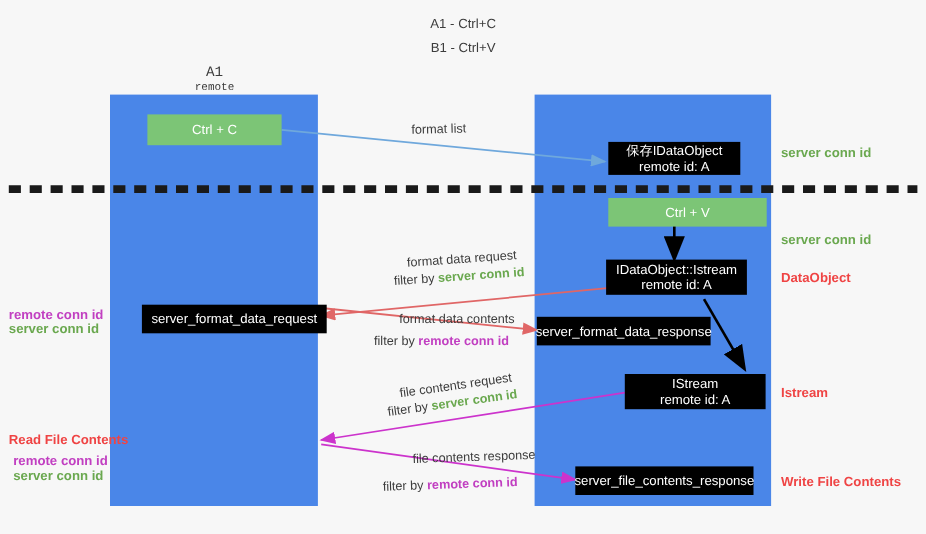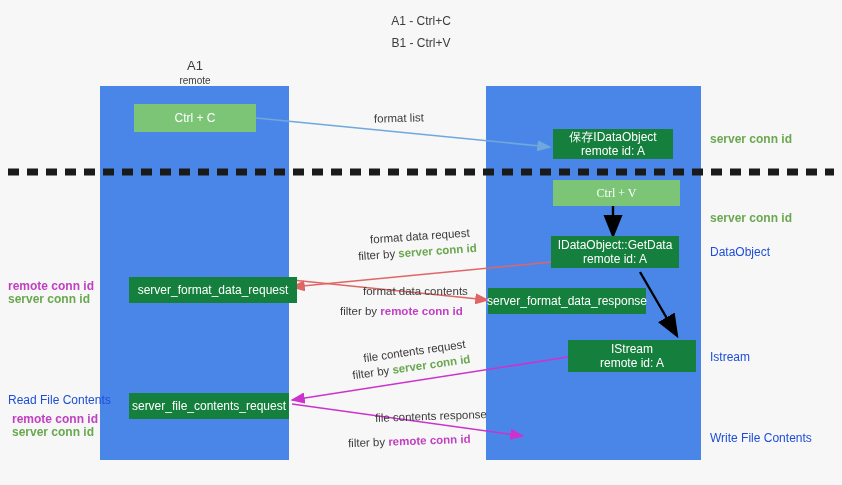"A1" div.abs { font-family: none -> Liberation Mono, monospace }
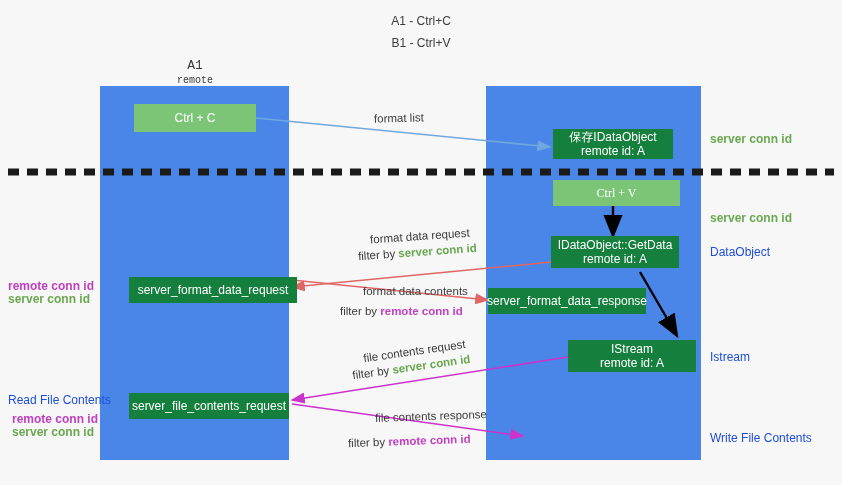"保存IDataObject" .box.orange { background: #15803d -> #000000 }
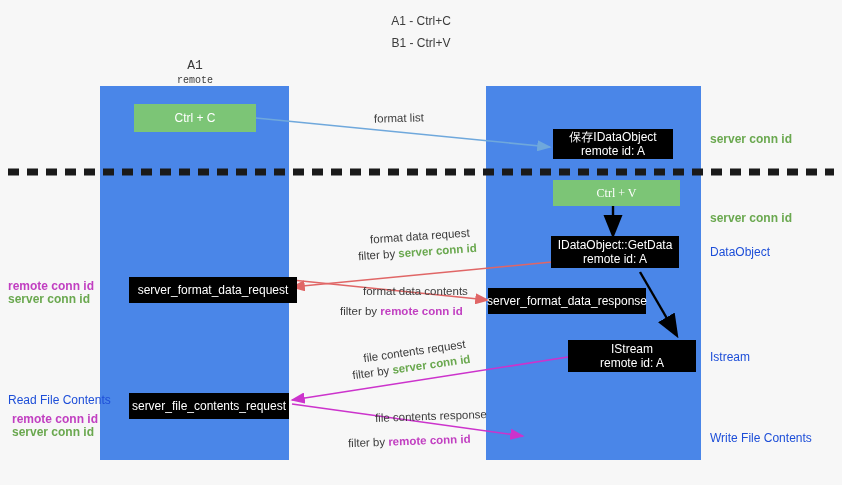"Ctrl + V" div.abs { font-family: Liberation Serif, serif -> none; width: 127px -> 144px }
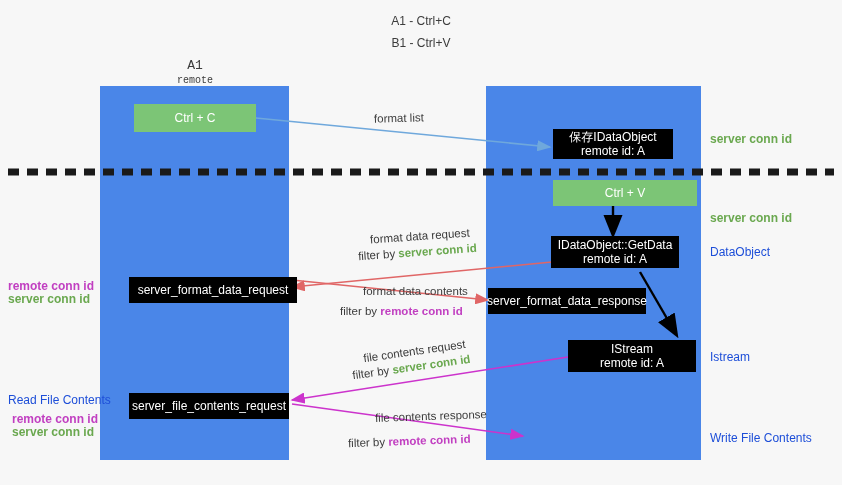"IDataObject::GetData" div { text: IDataObject::GetData -> IDataObject::Istream }
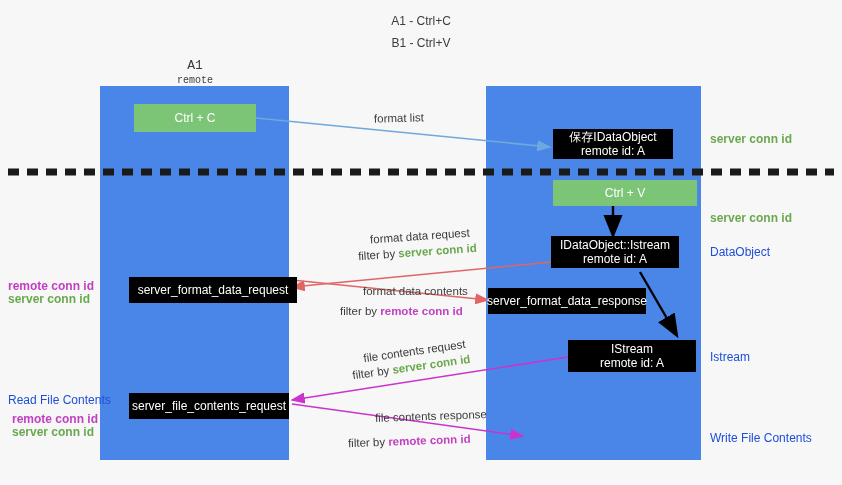"DataObject" .side-label { color: #1d4ed8 -> #ef4444; font-weight: none -> bold }
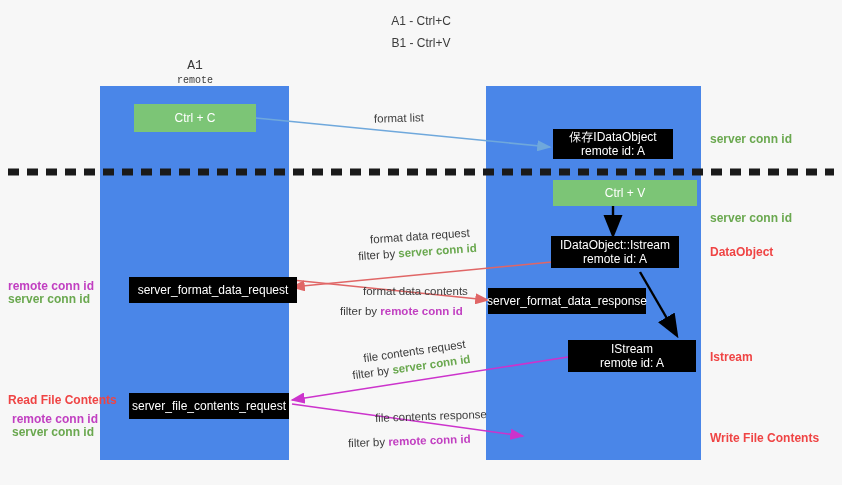"server_file_contents_request" div.abs { html: <div> <div>server_file_contents_request</div> </div> -> none }
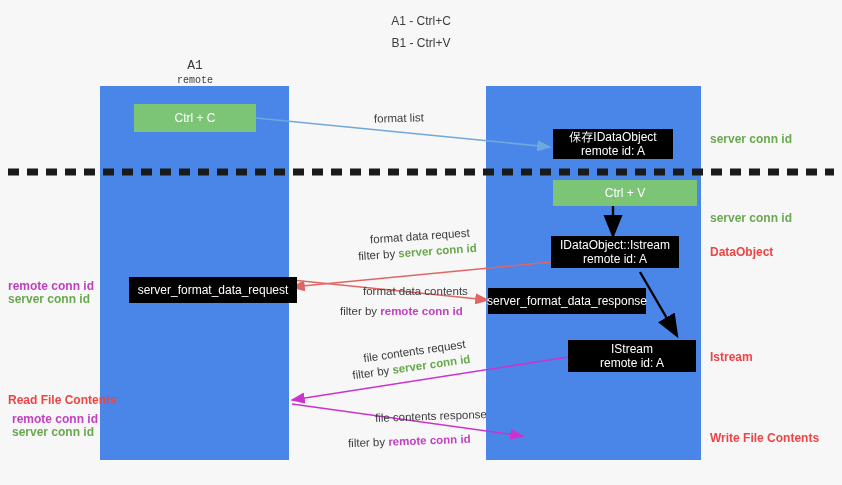"server_file_contents_response" div.abs { html: none -> <div> <div>server_file_contents_response</div> </div> }
